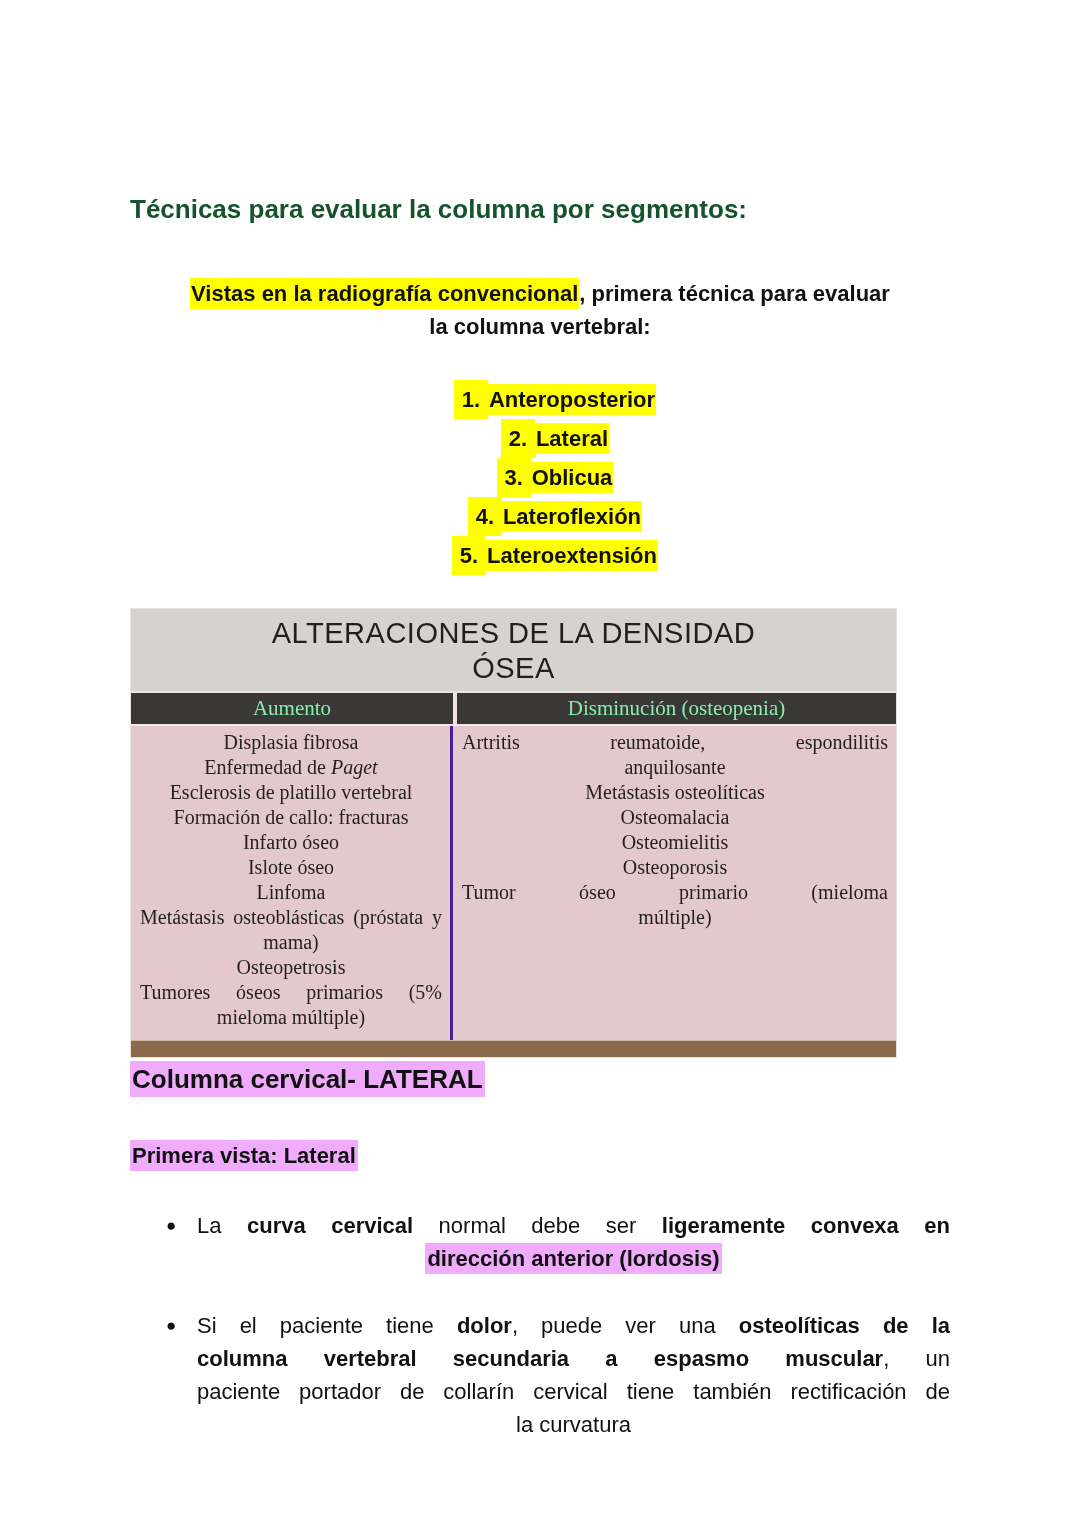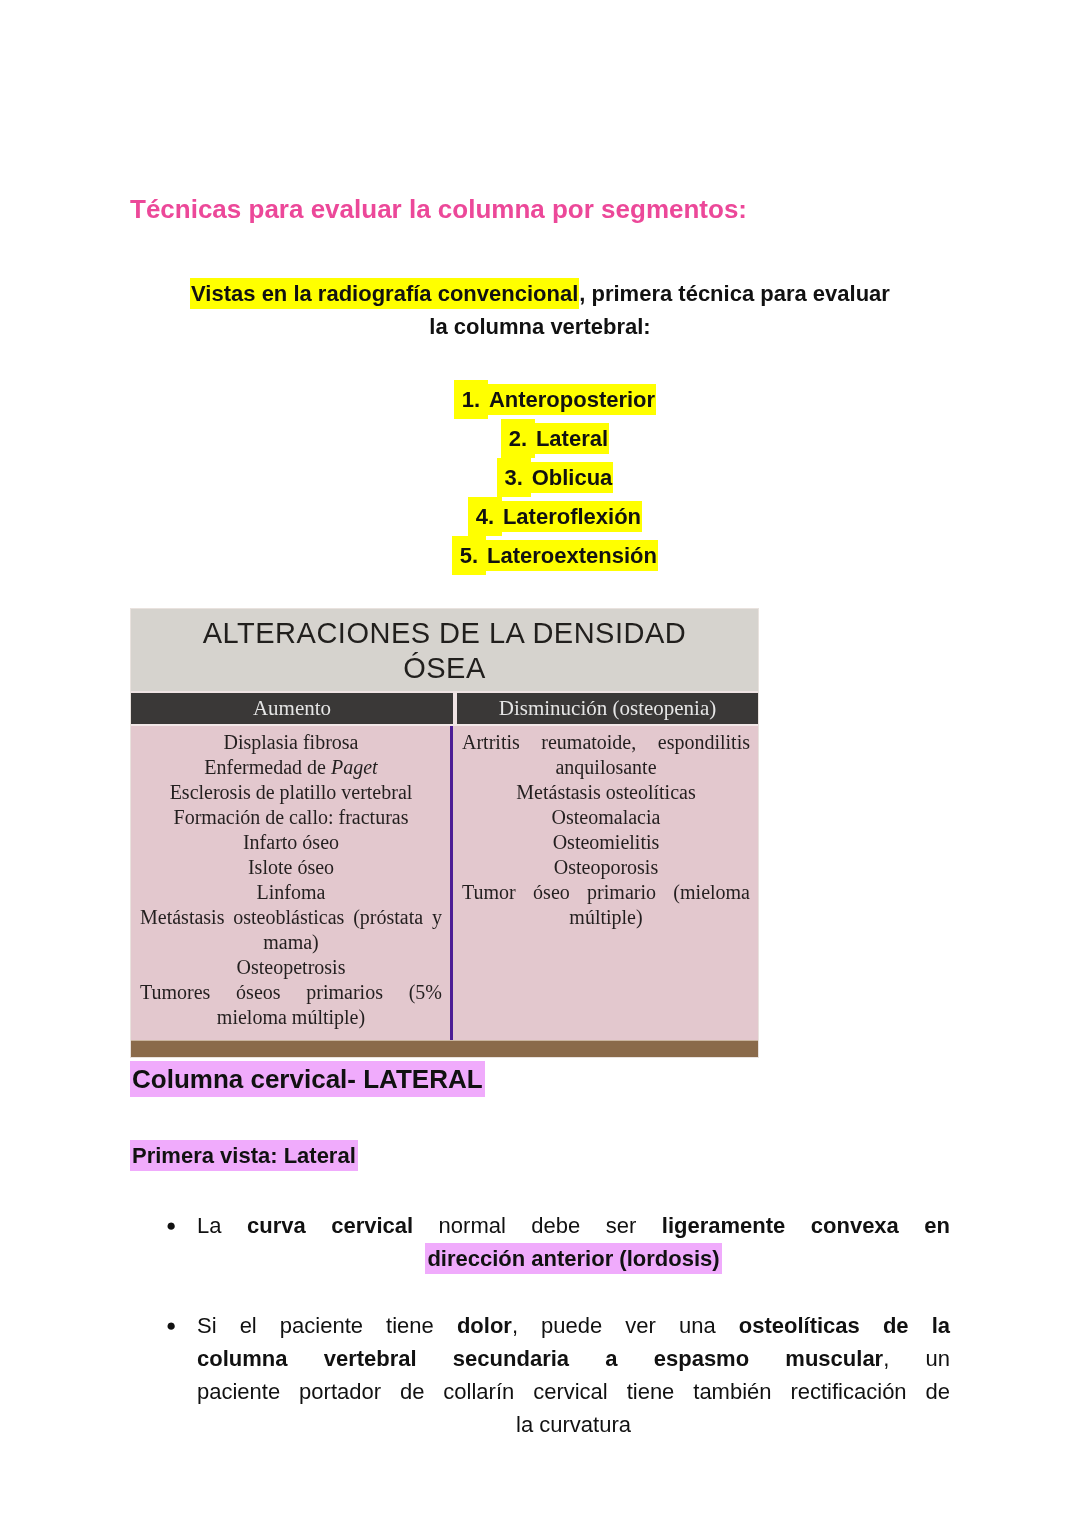"Técnicas para evaluar la columna" .doc-title { color: #ec4899 -> #14532d }
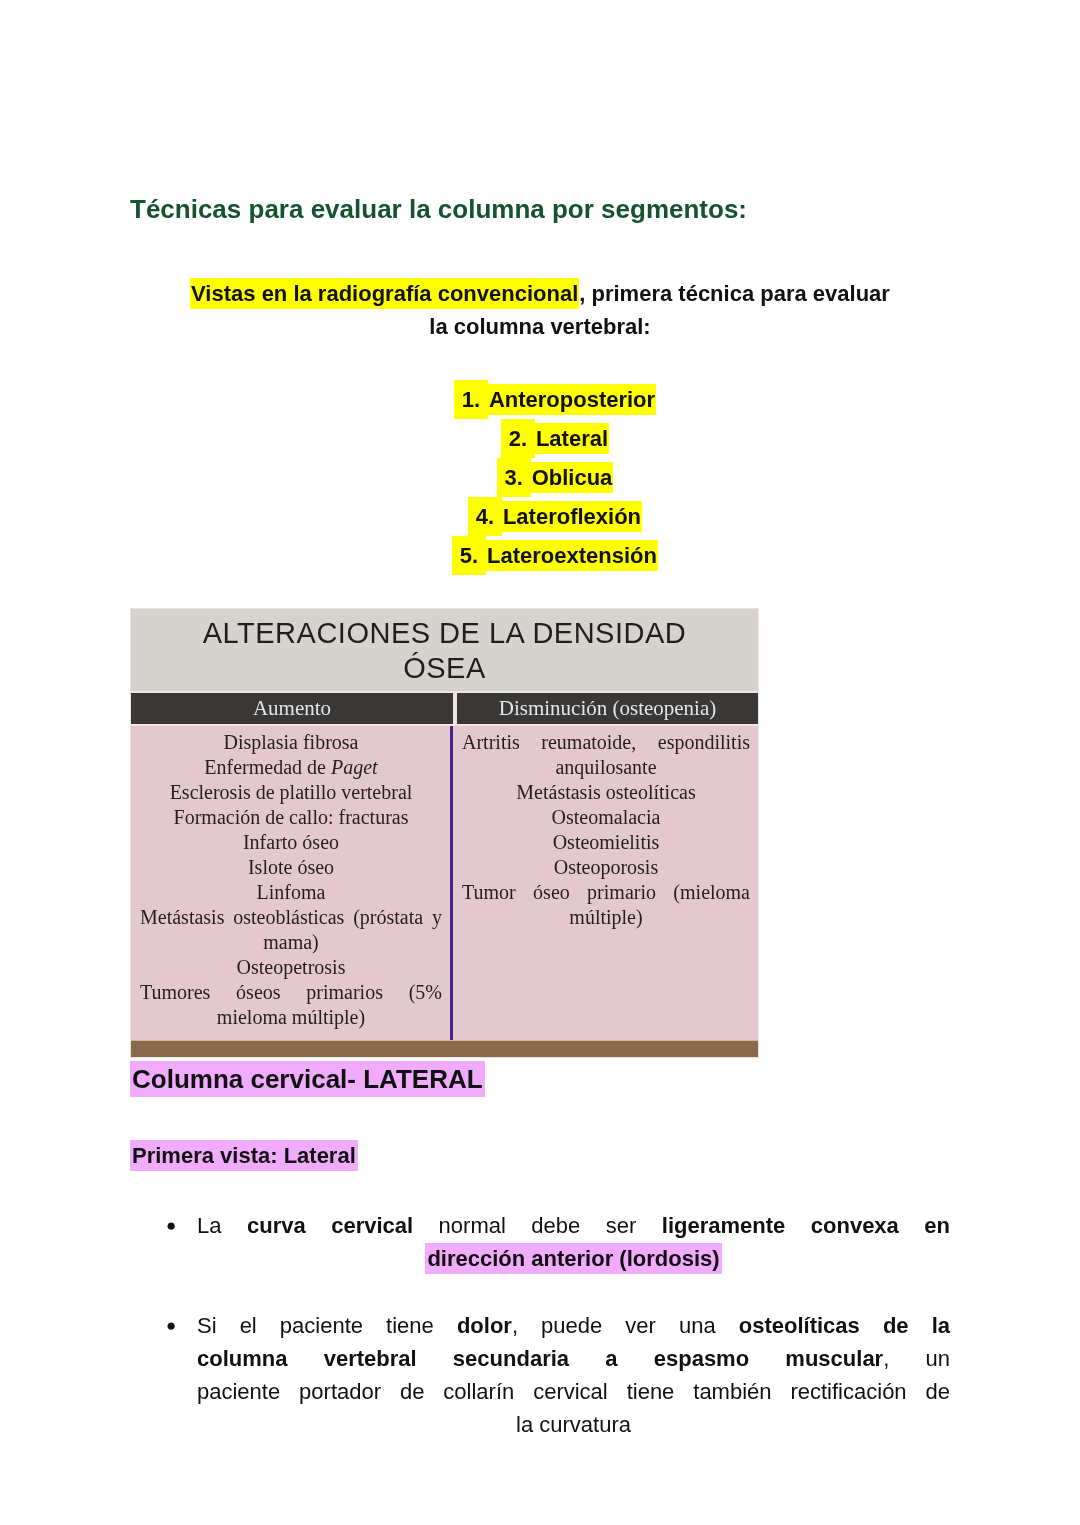"ALTERACIONES DE LA DENSIDAD" .figure { width: 629px -> 767px }
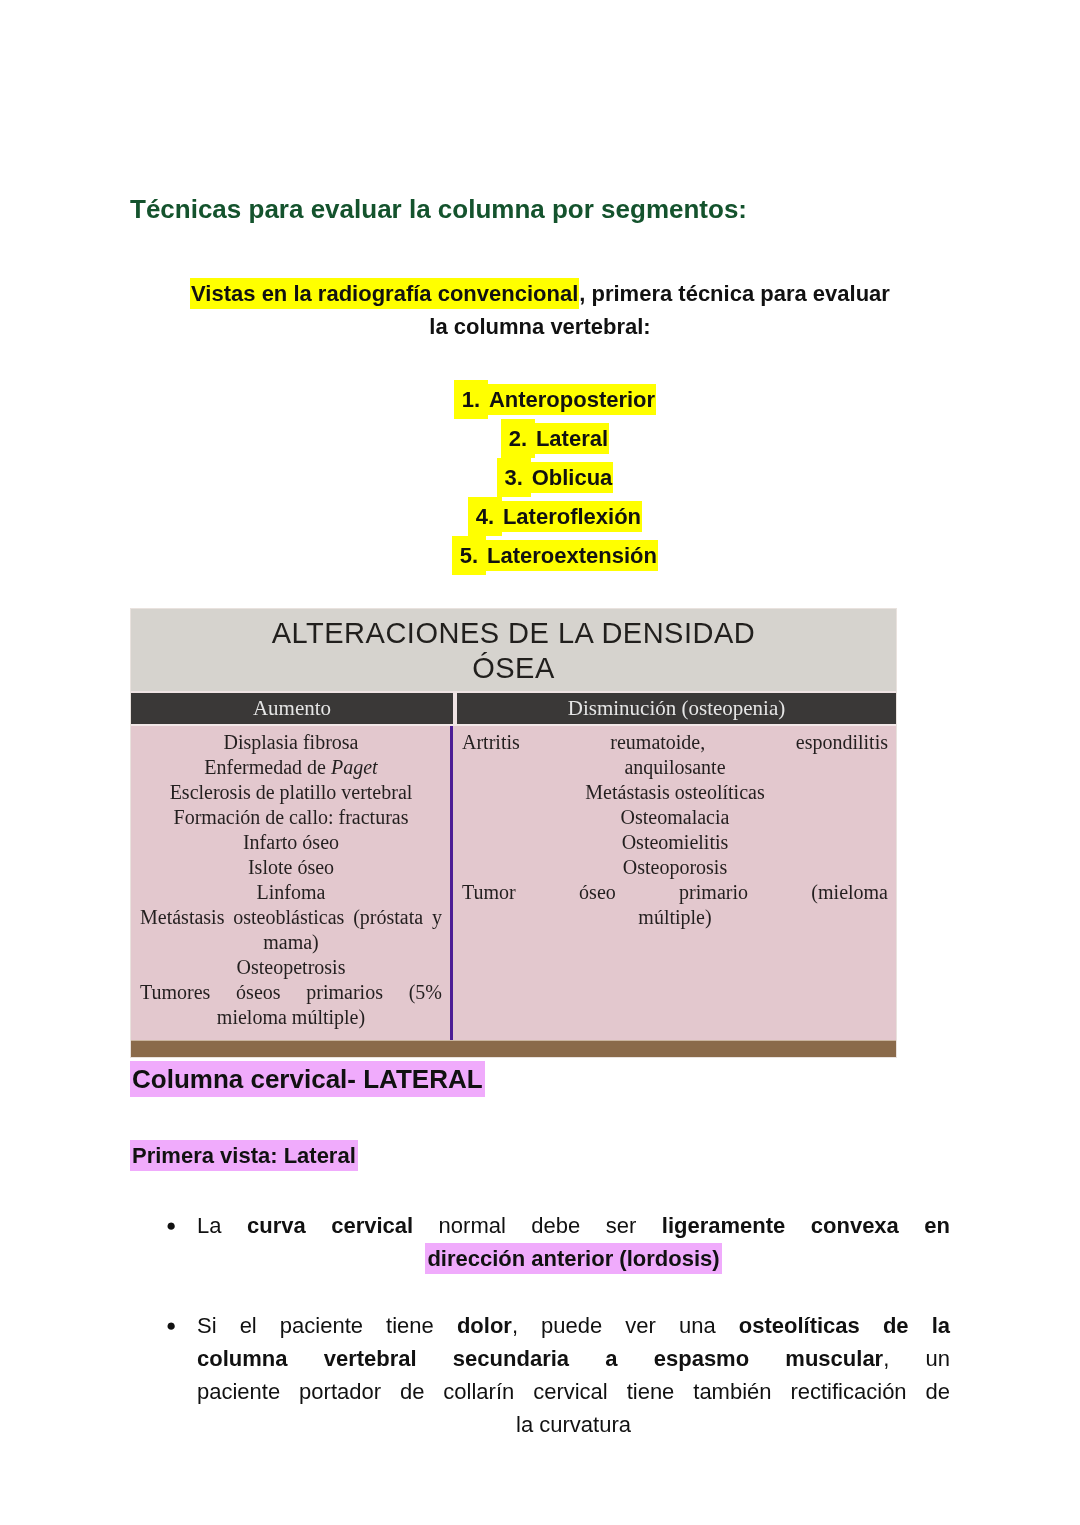"Aumento" .fig-head .hcell { color: #e5e5e5 -> #86efac }
